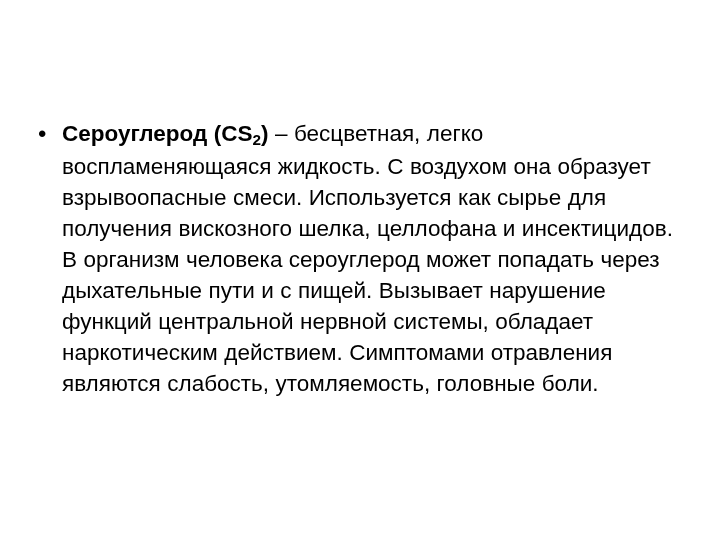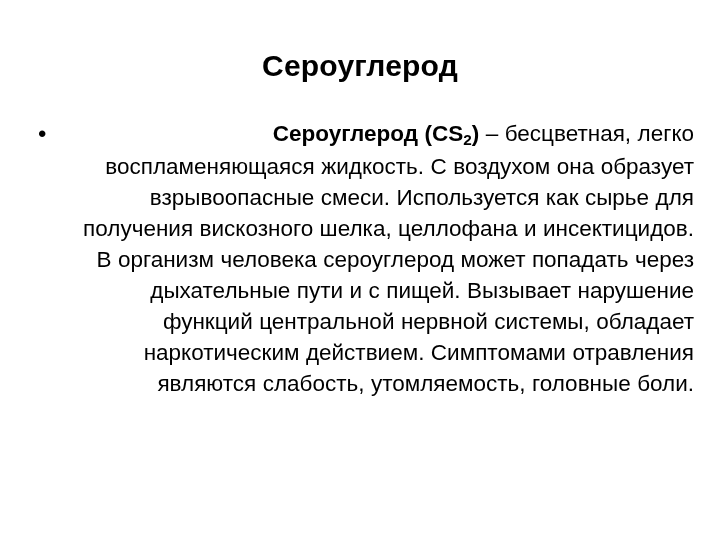"Сероуглерод" div.slide-title { html: <div>Сероуглерод</div> -> none }
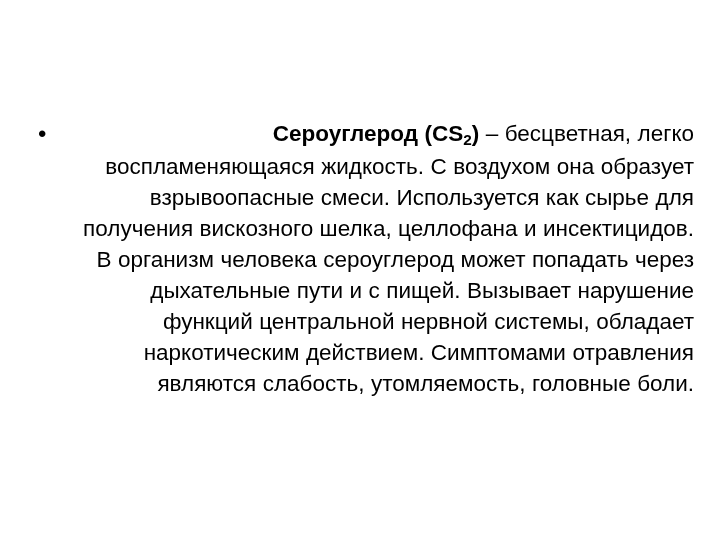"Сероуглерод (CS2) – бесцветная, легко" .bullet-text { text-align: right -> left }
